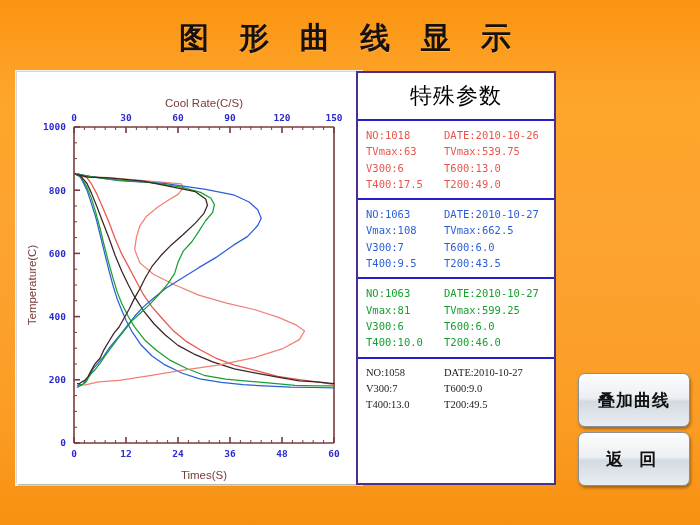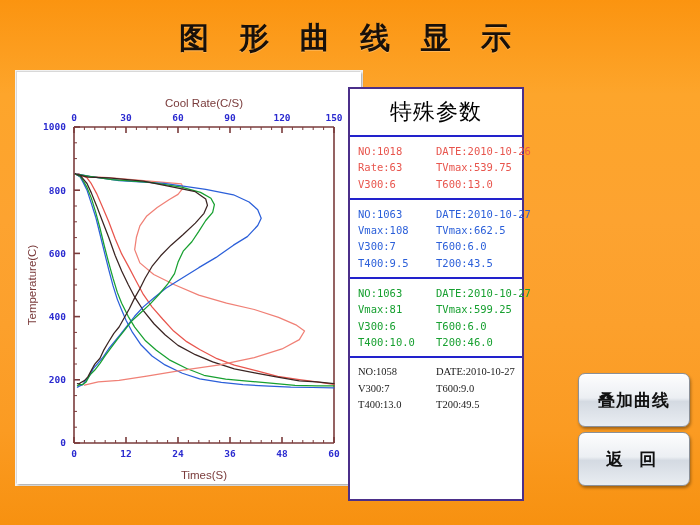"特殊参数" .params-panel { left: 348px -> 356px; margin-top: 16px -> none; width: 176px -> 200px }
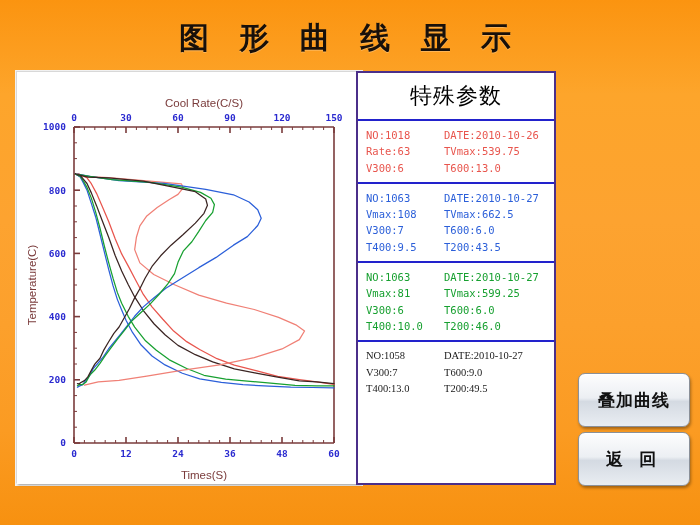"Rate:63" span.c1 { text: Rate:63 -> TVmax:63 }
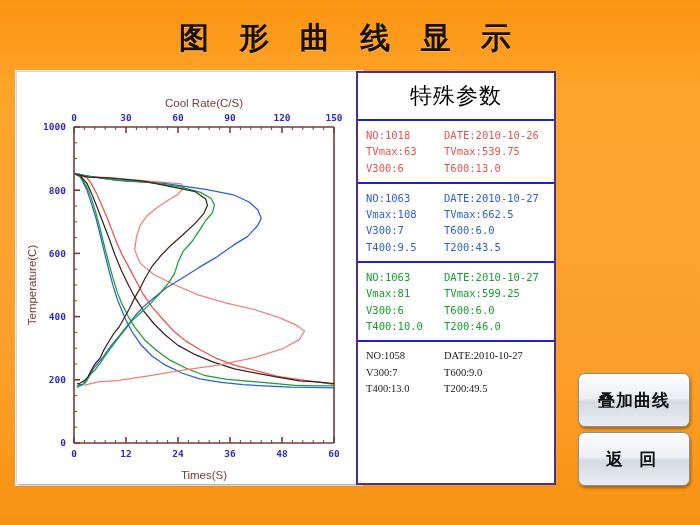"T400:17.5" div.prow { html: none -> <div> <span>T400:17.5</span> <span>T200:49.0</span> </div> }
